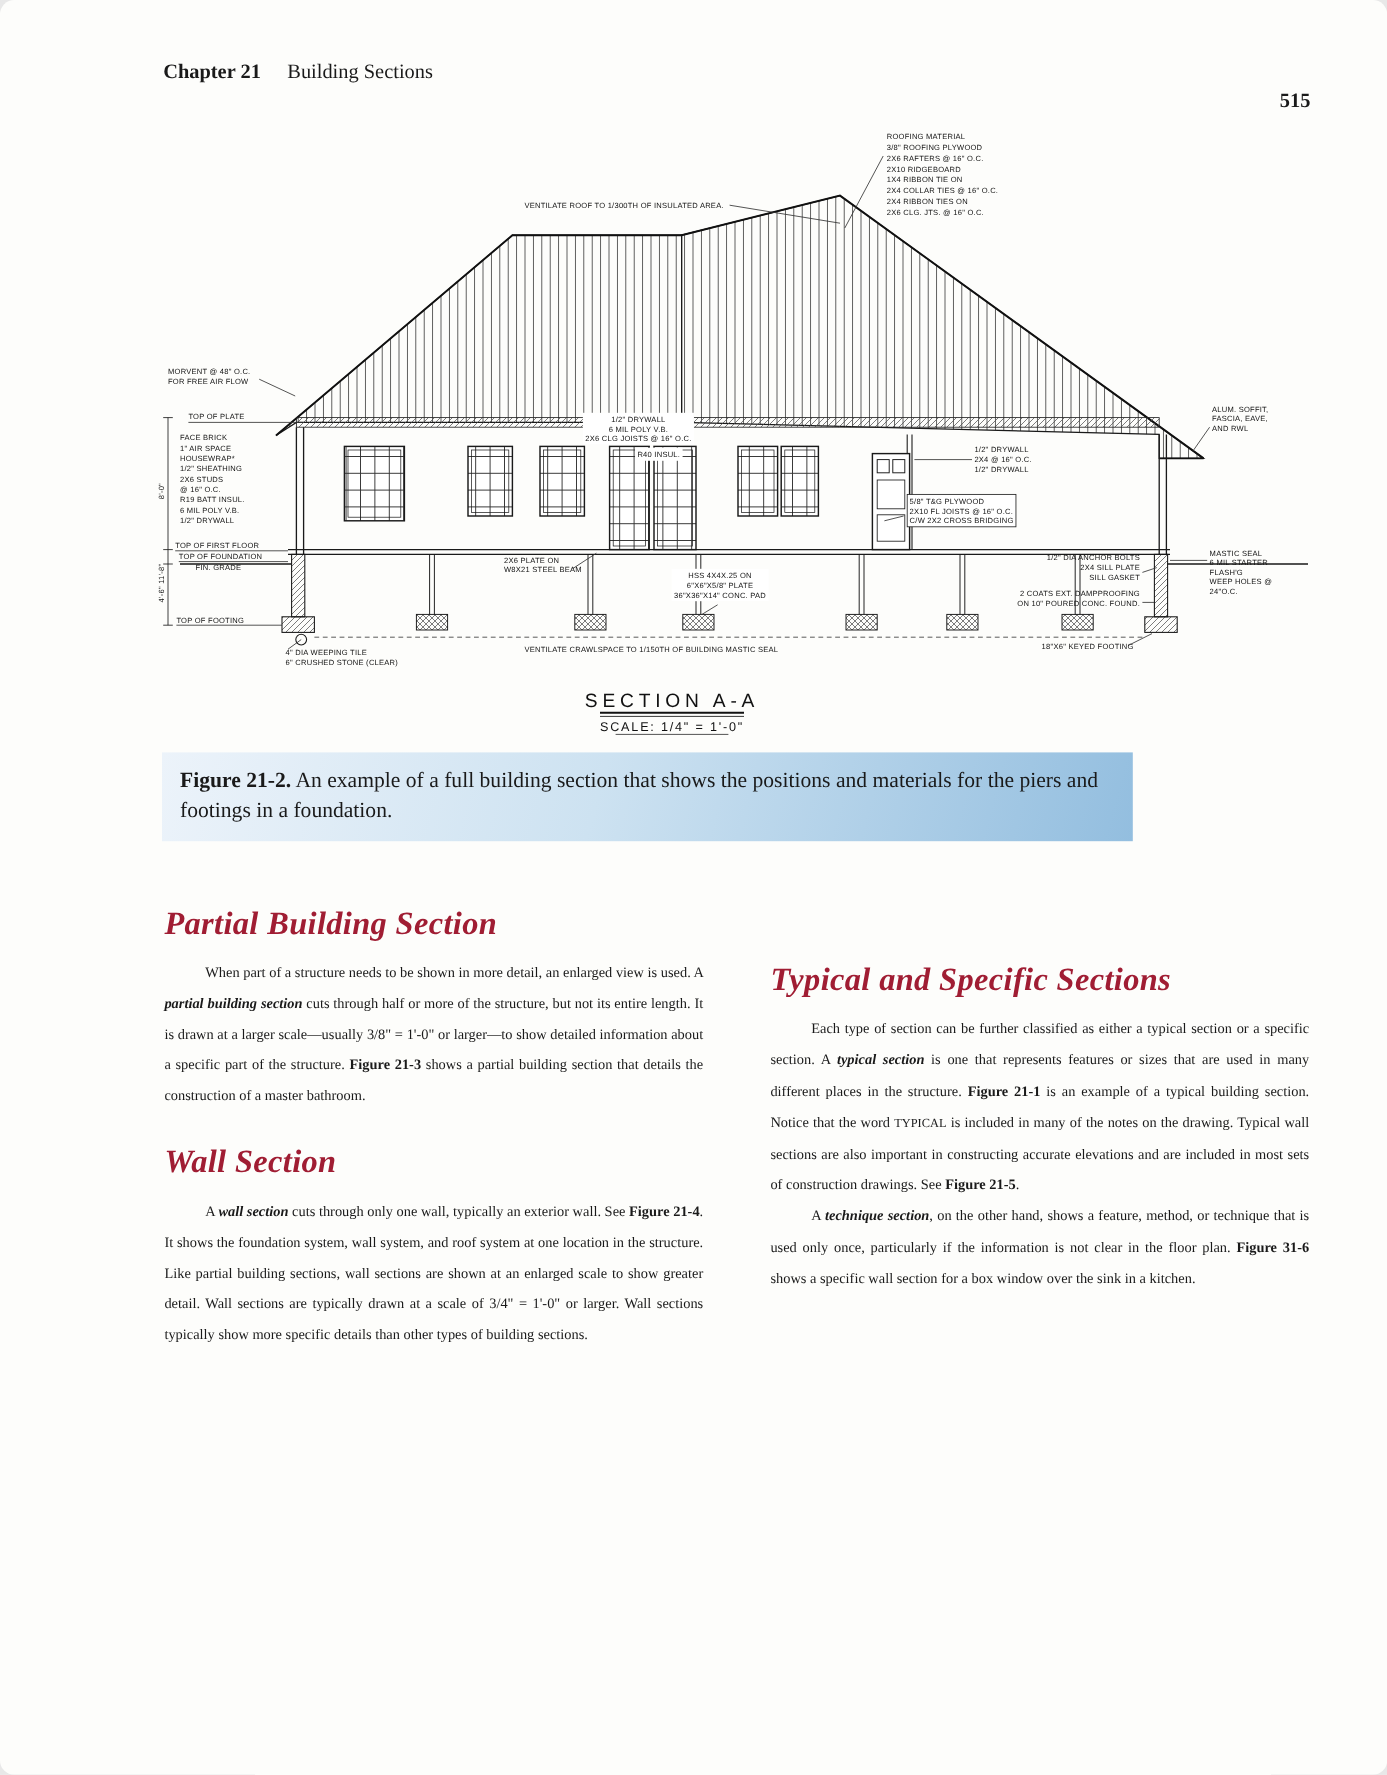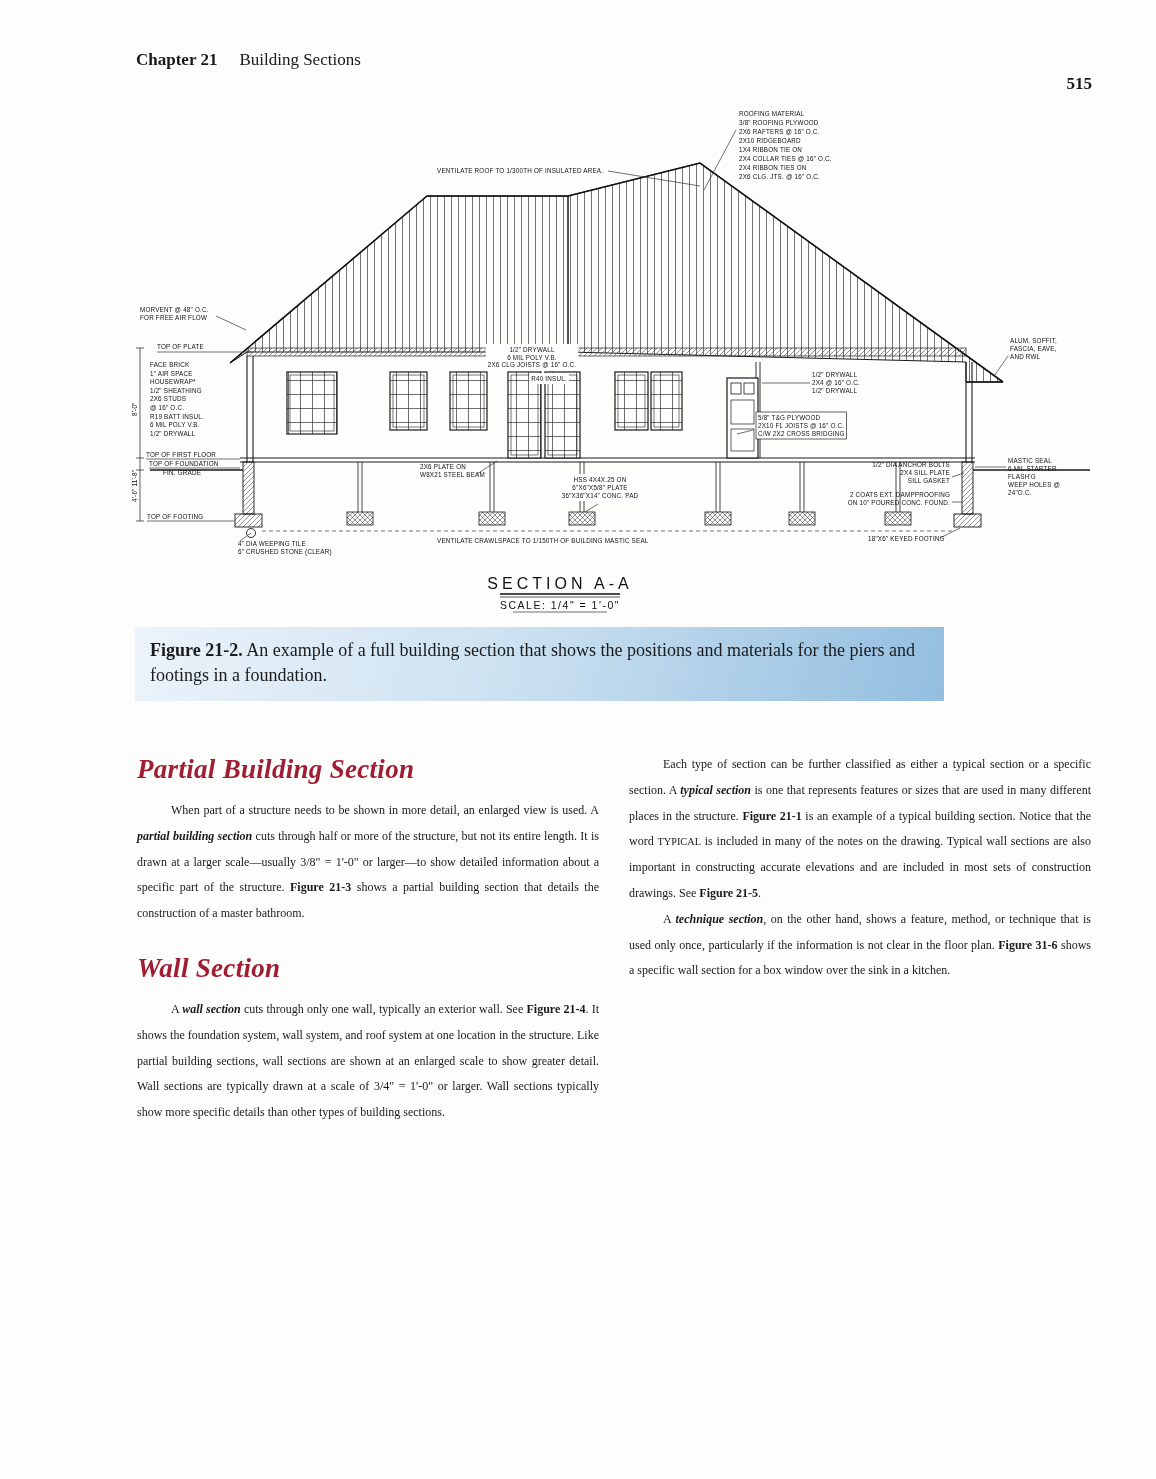"Chapter 21 Building Sections" .page { border-radius: none -> 12px }
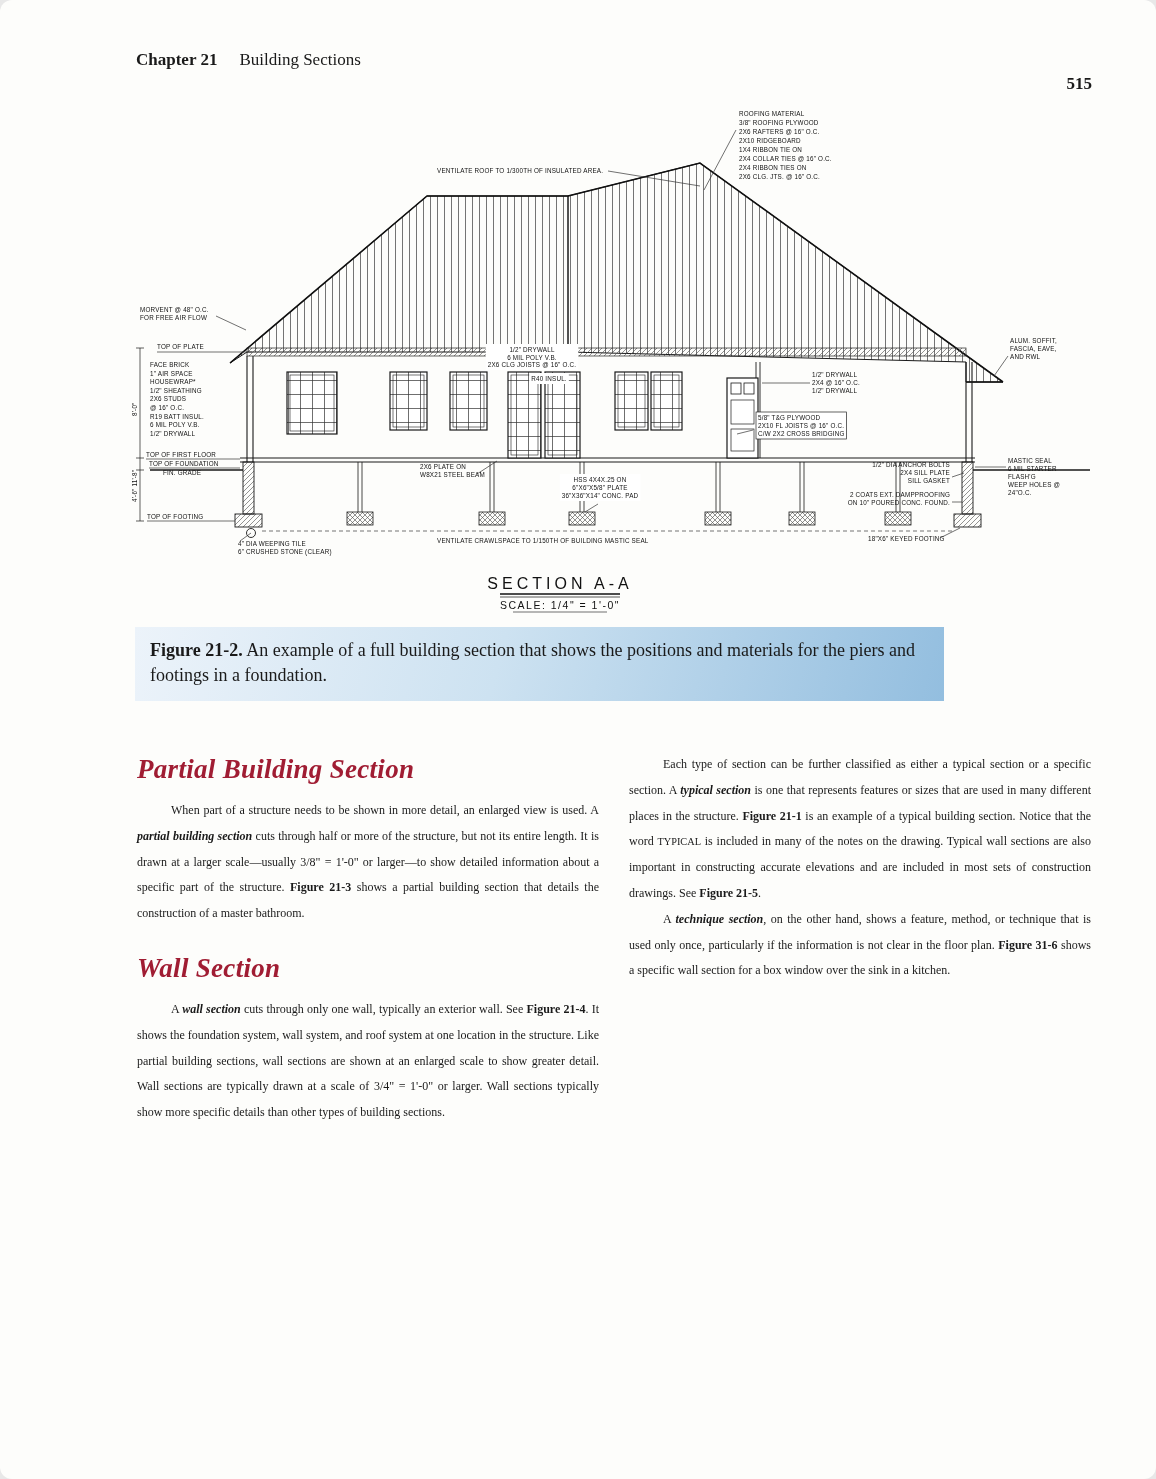"Partial Building Section" .article { align-items: none -> center; gap: 30px -> 56px }
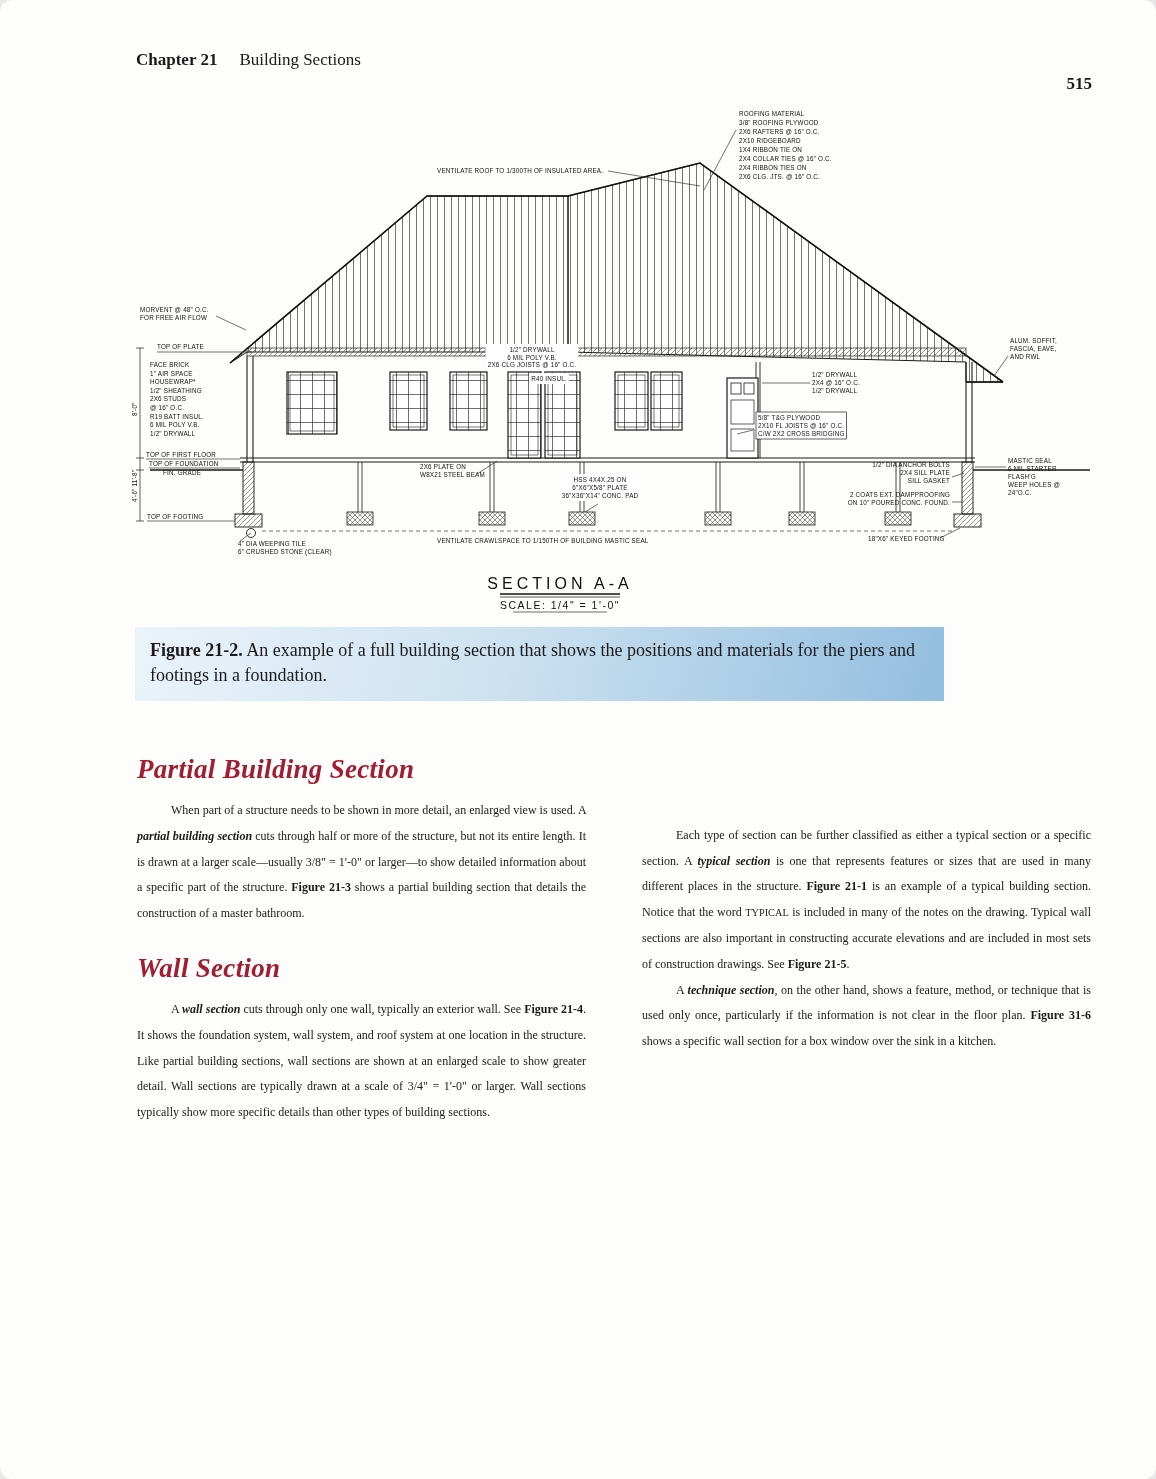"Typical and Specific Sections" h2.sec { html: none -> <h2>Typical and Specific Sections</h2> }
